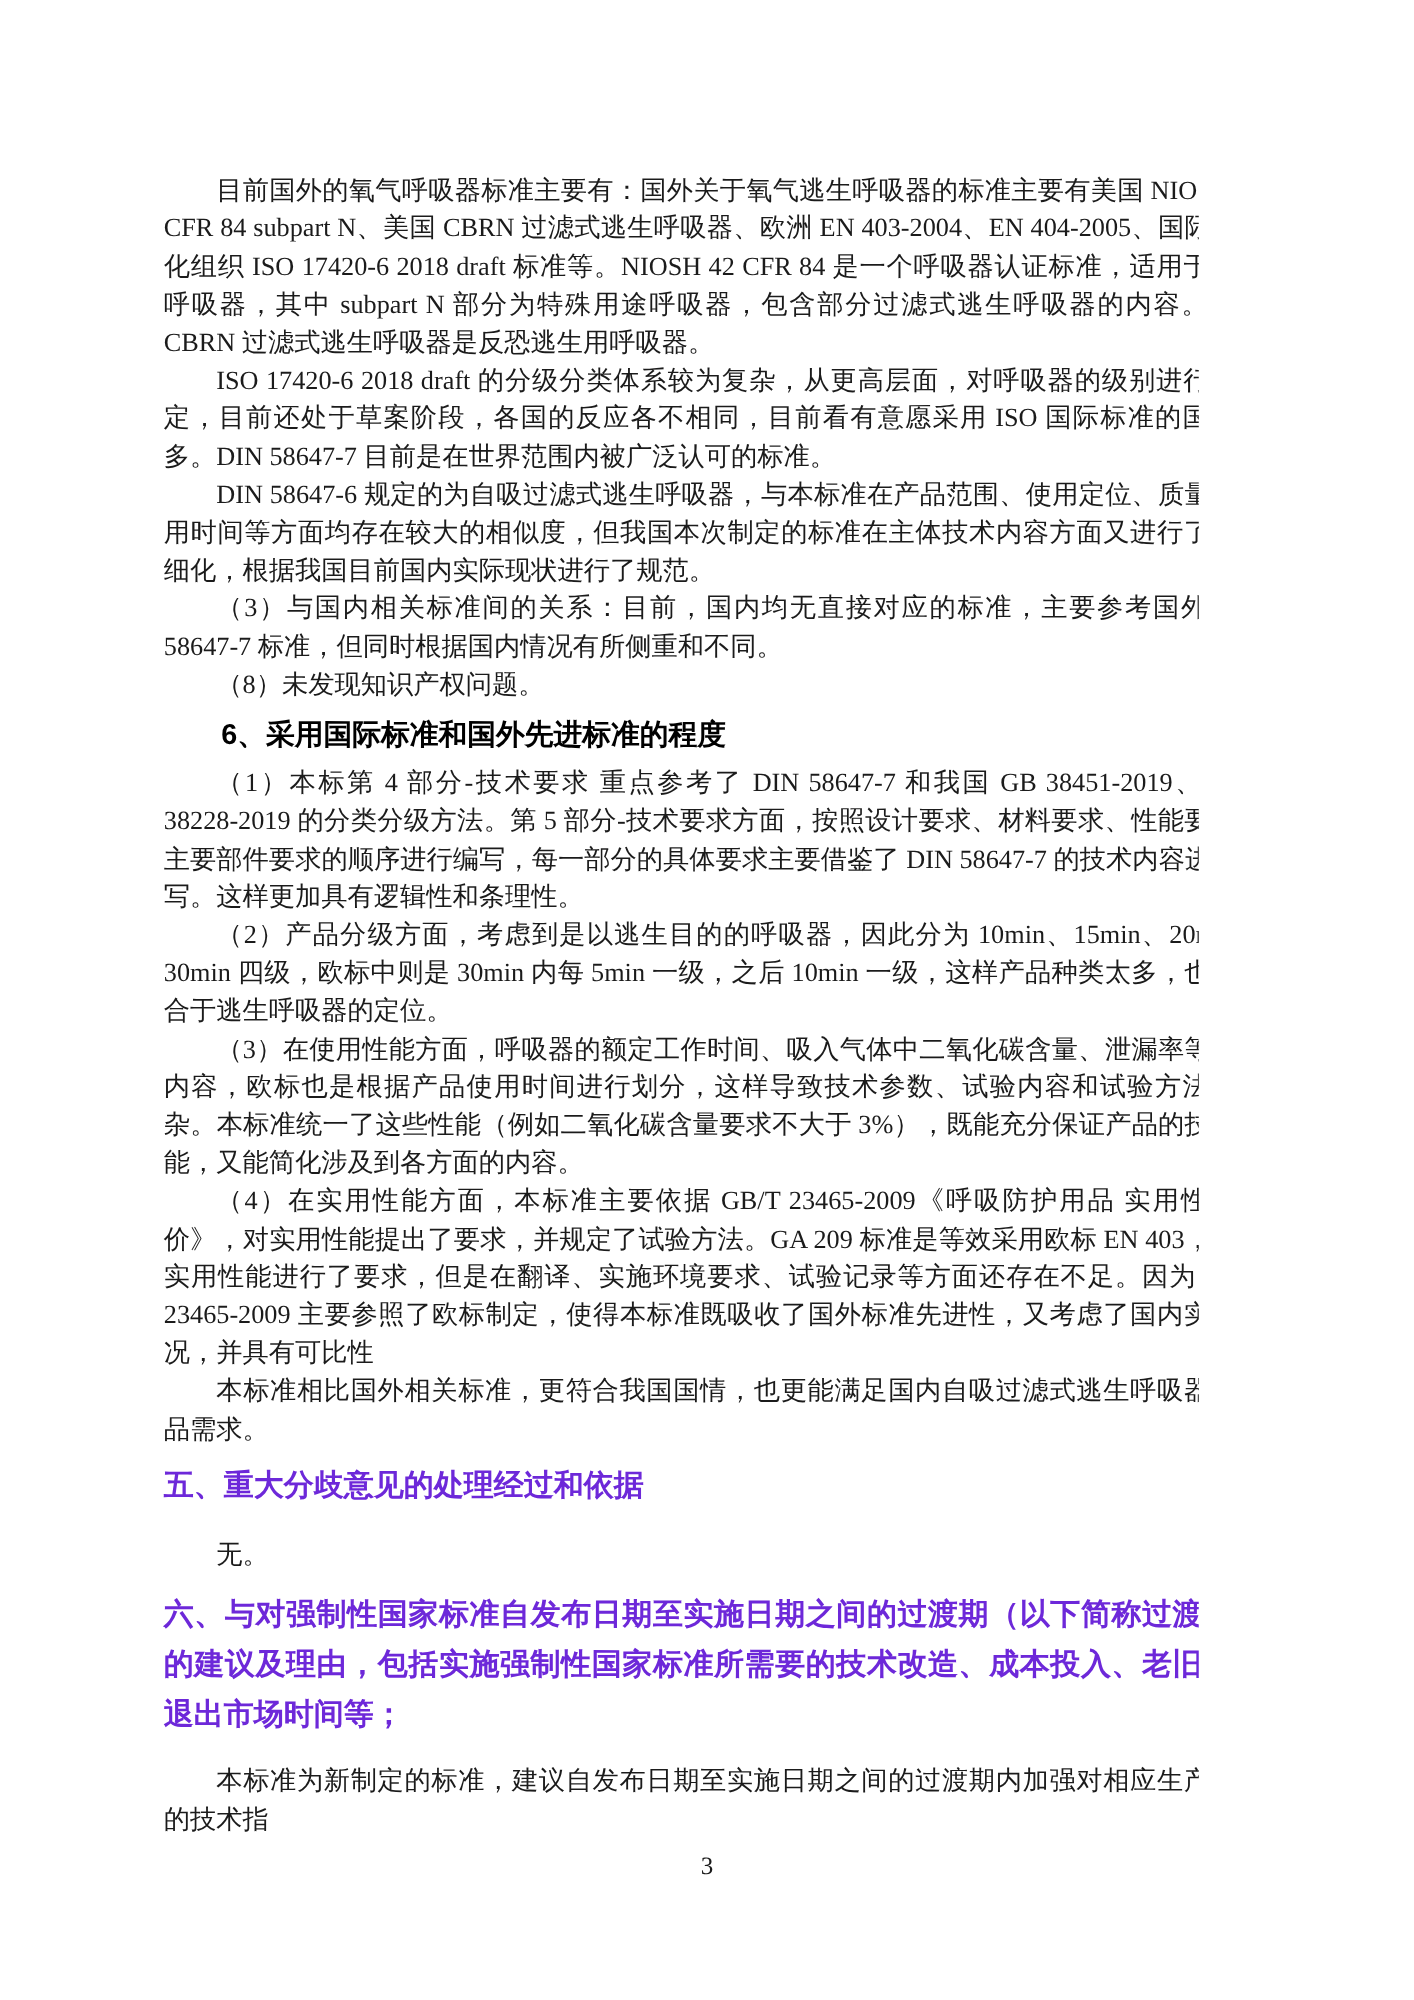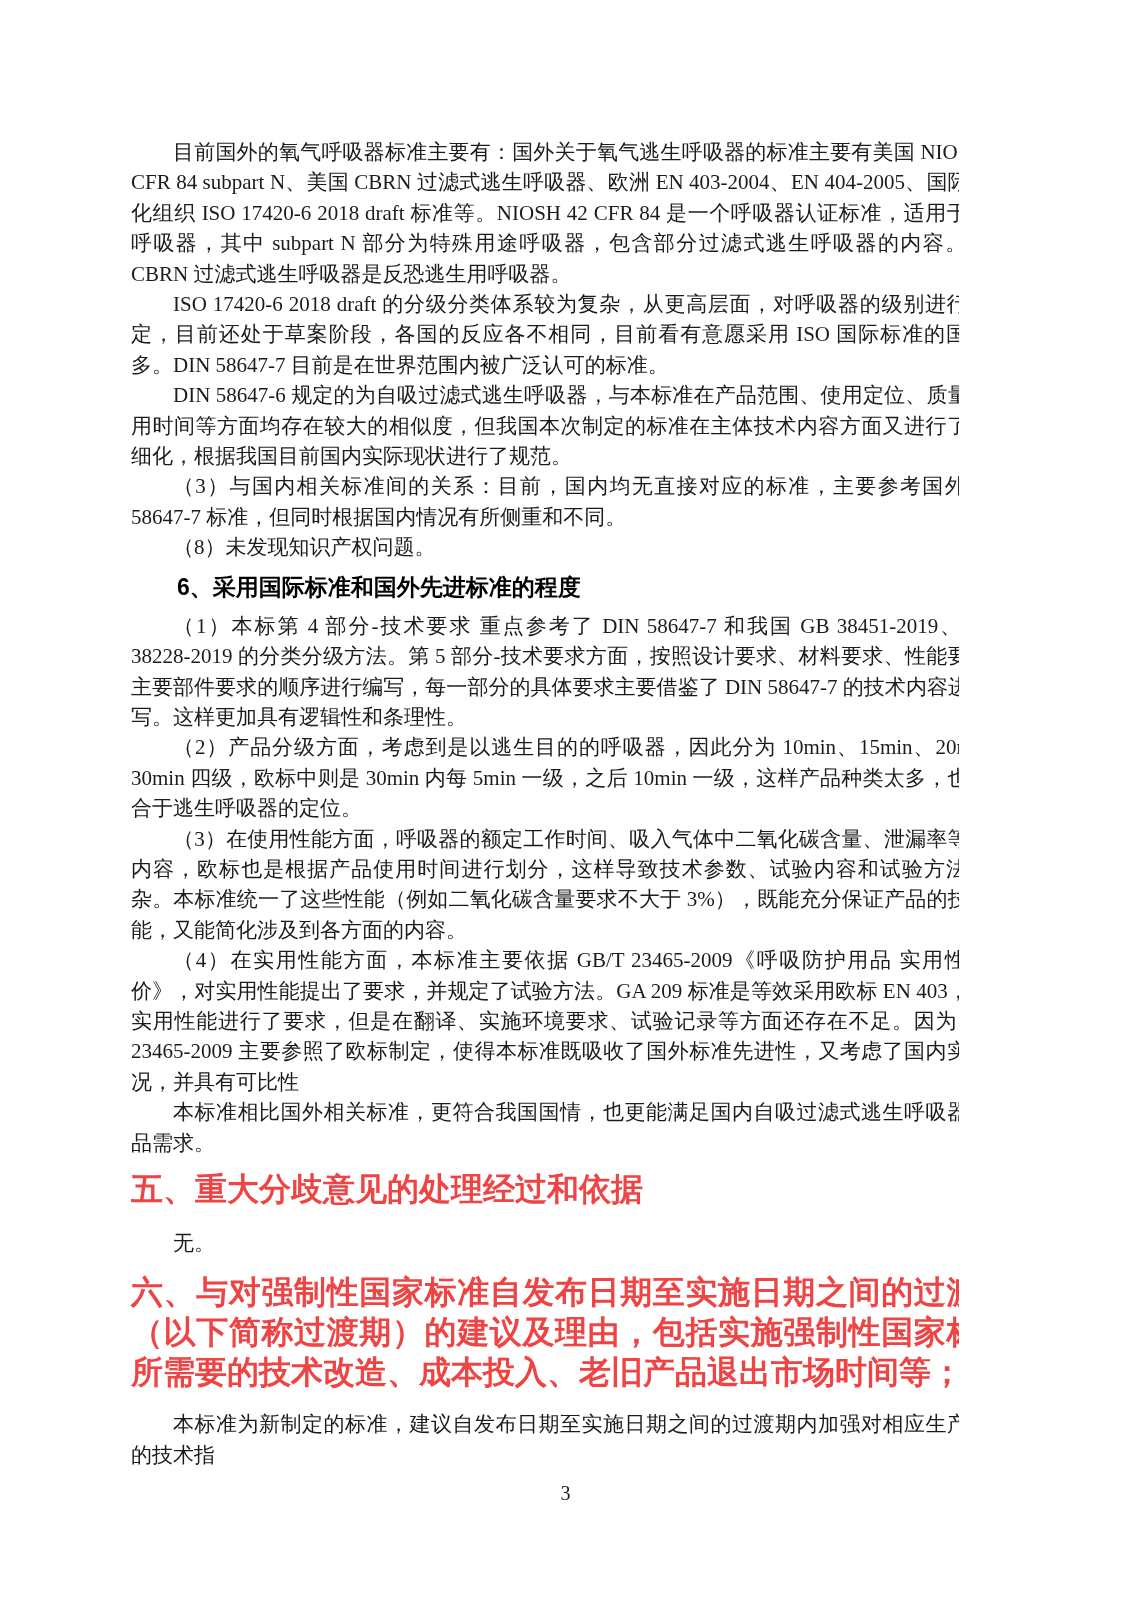"五、重大分歧意见的处理经过和依据" .major-heading { color: #ef4444 -> #6d28d9; font-size: 32px -> 24px }
